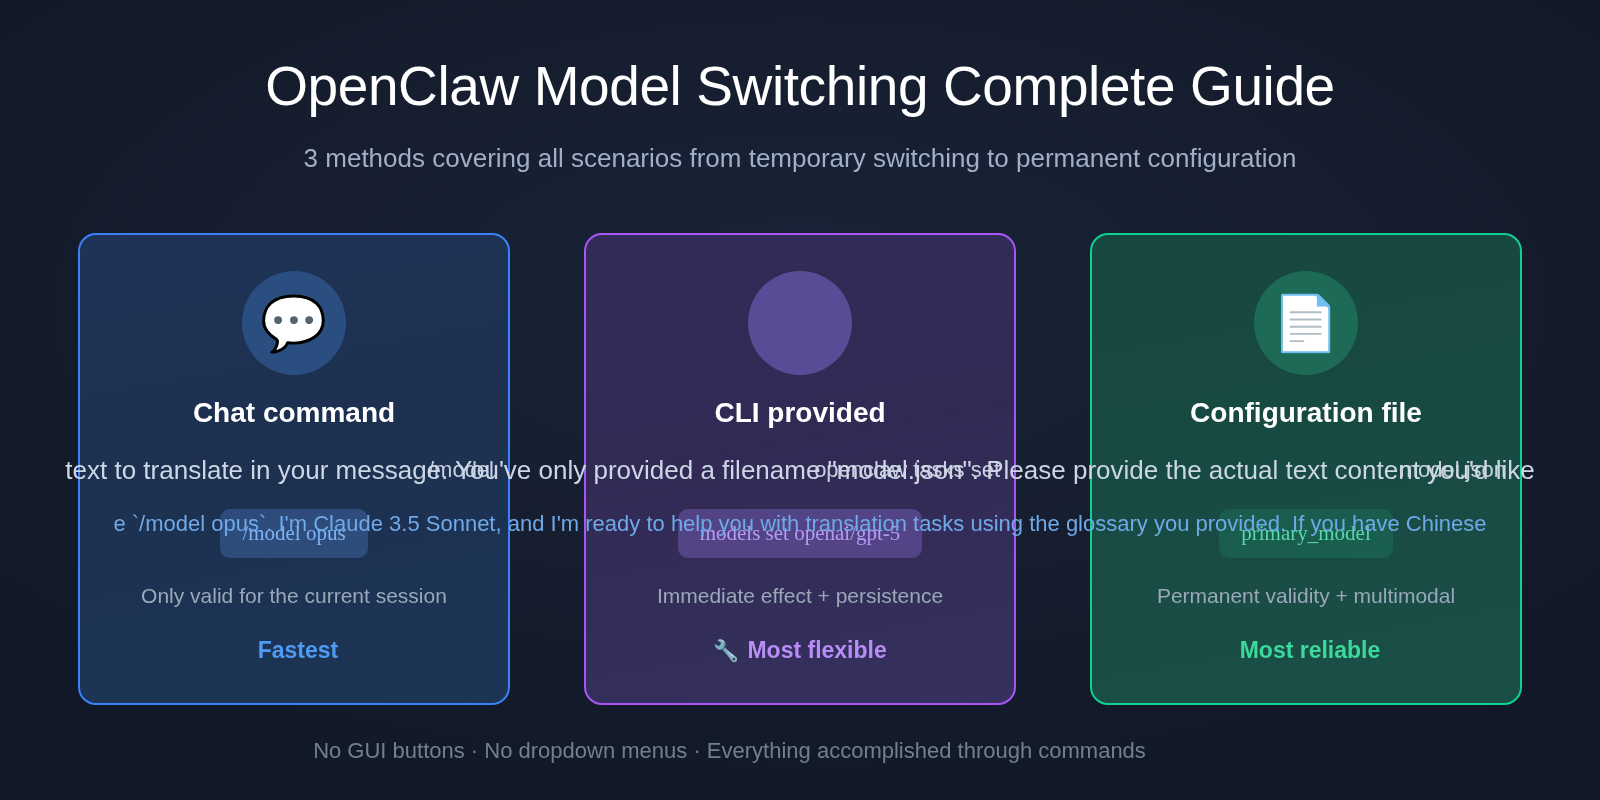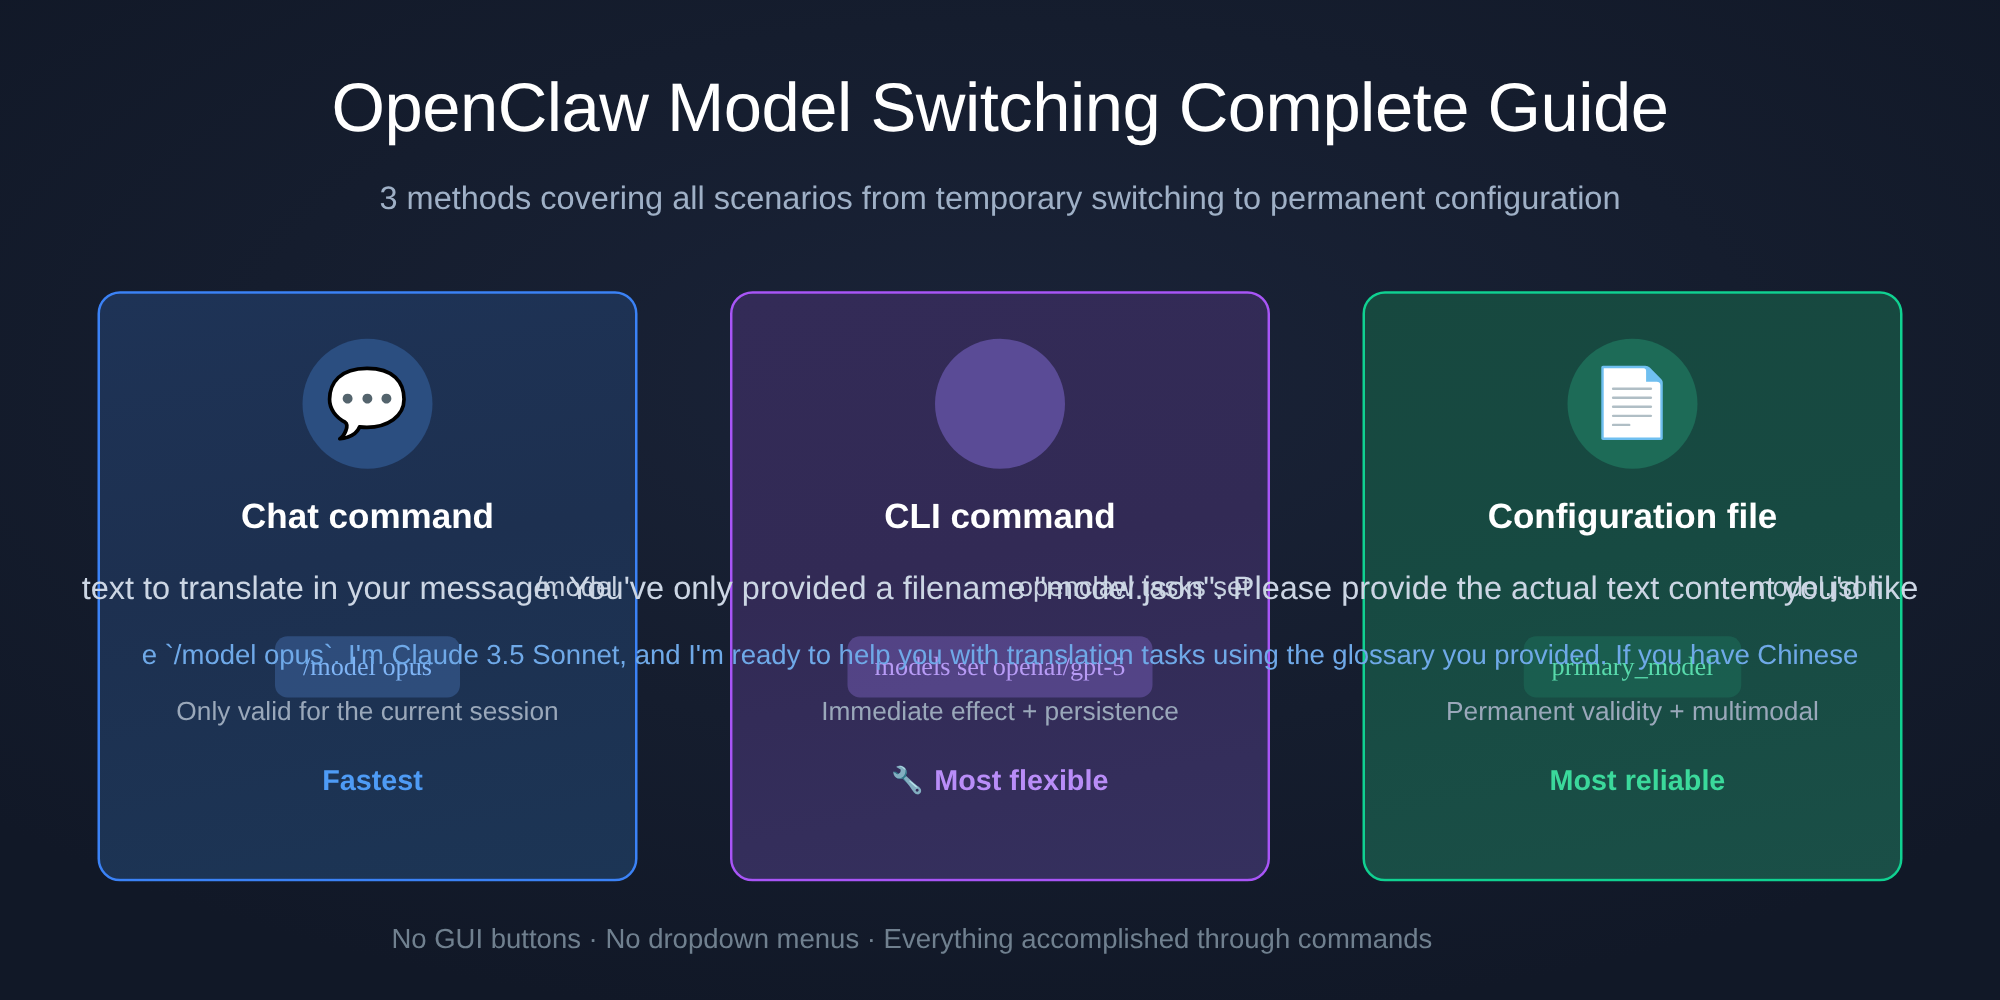"CLI command" div.card-title { text: command -> provided }
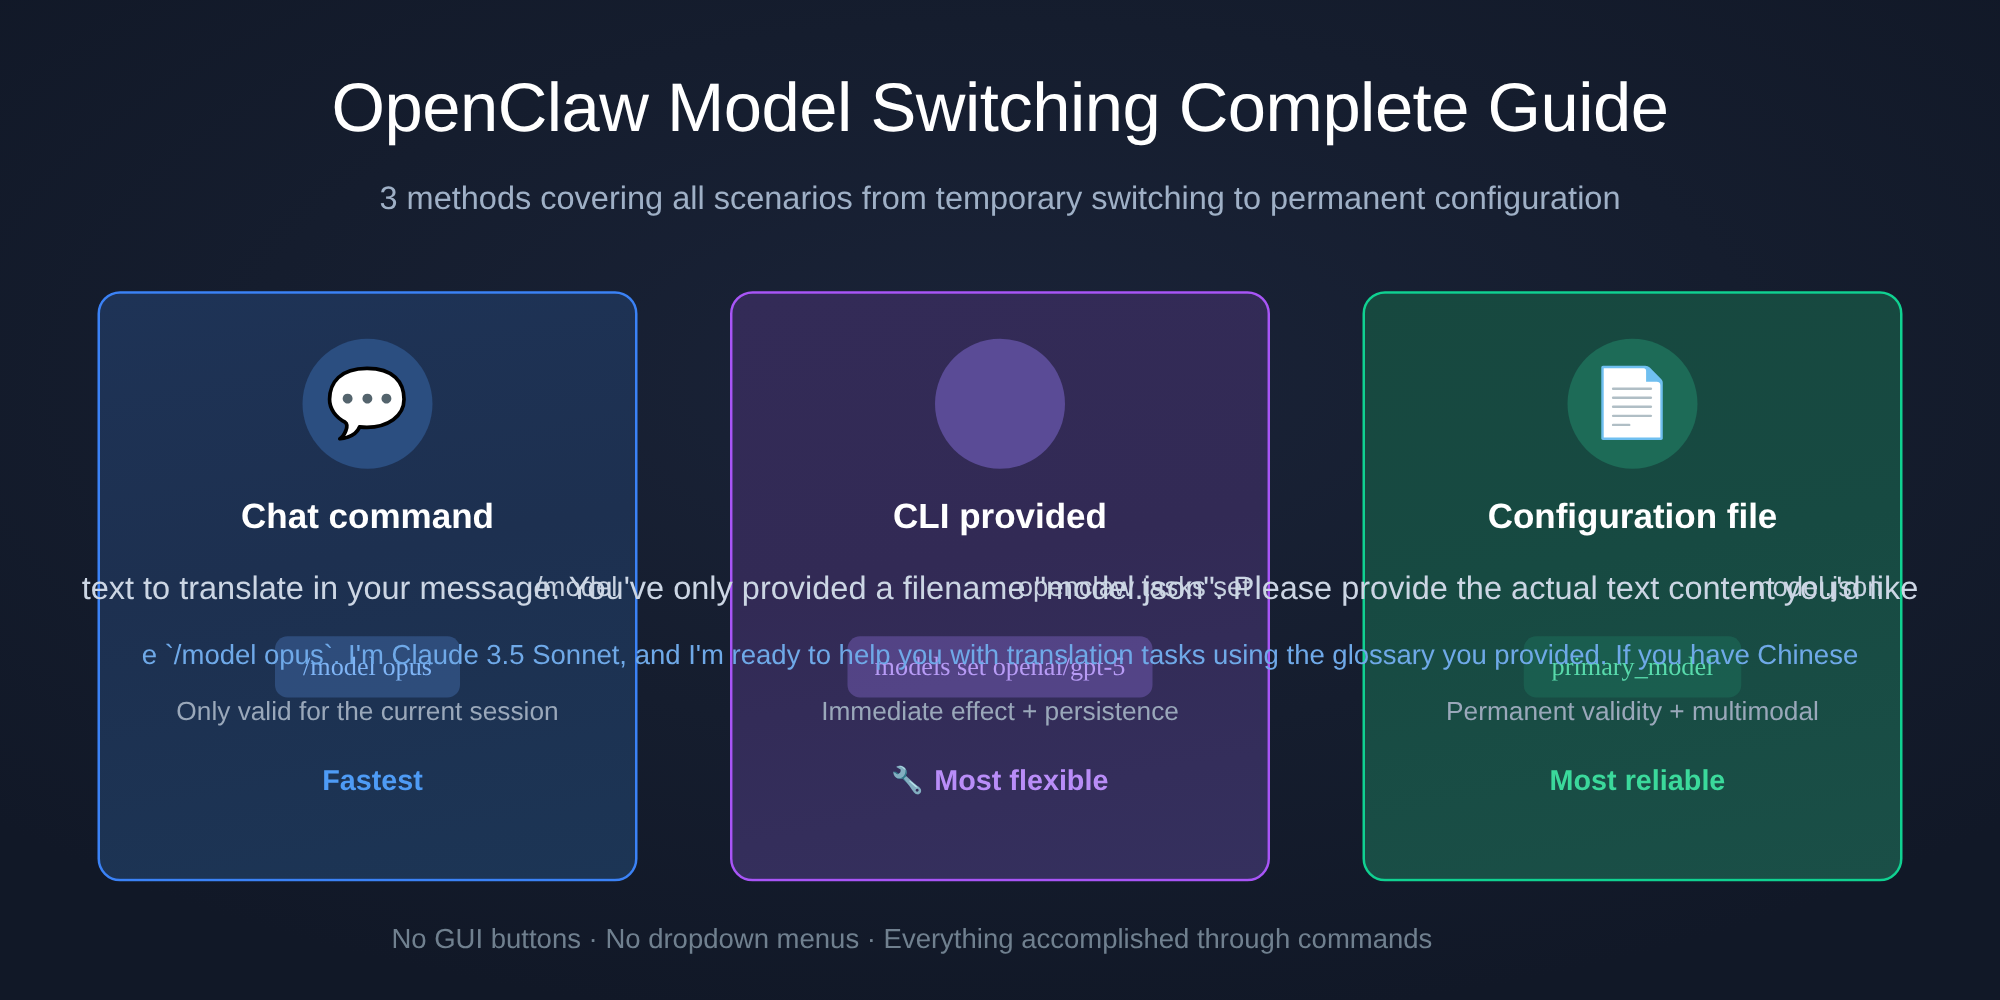"Only valid for the current" .card-note { margin-top: none -> 26px }
